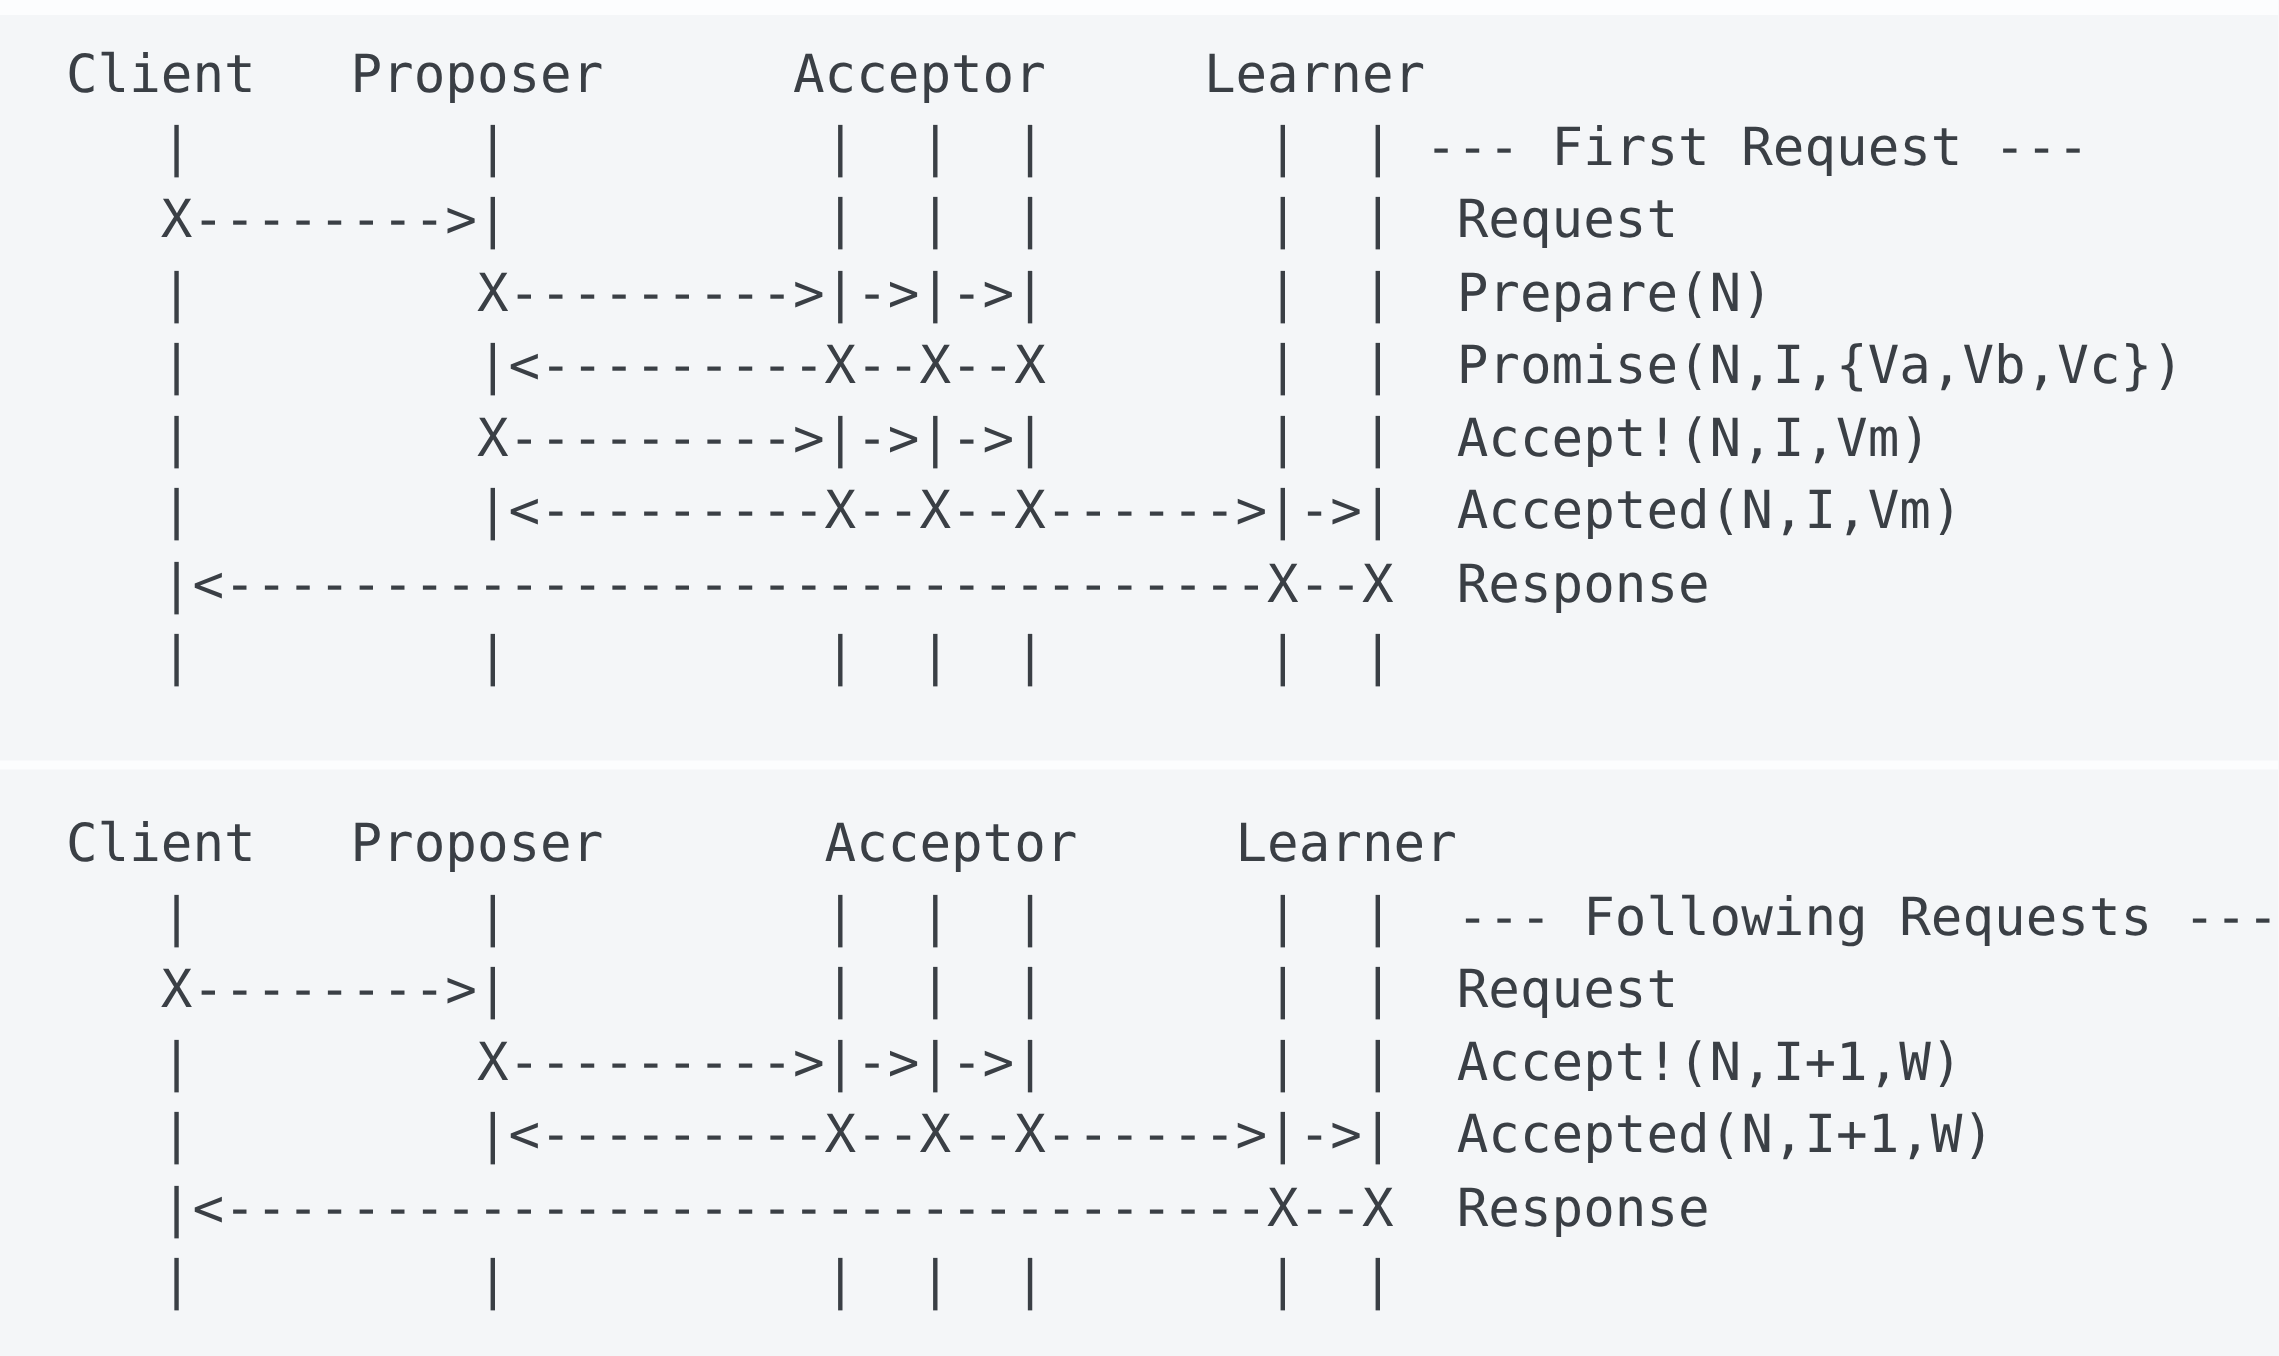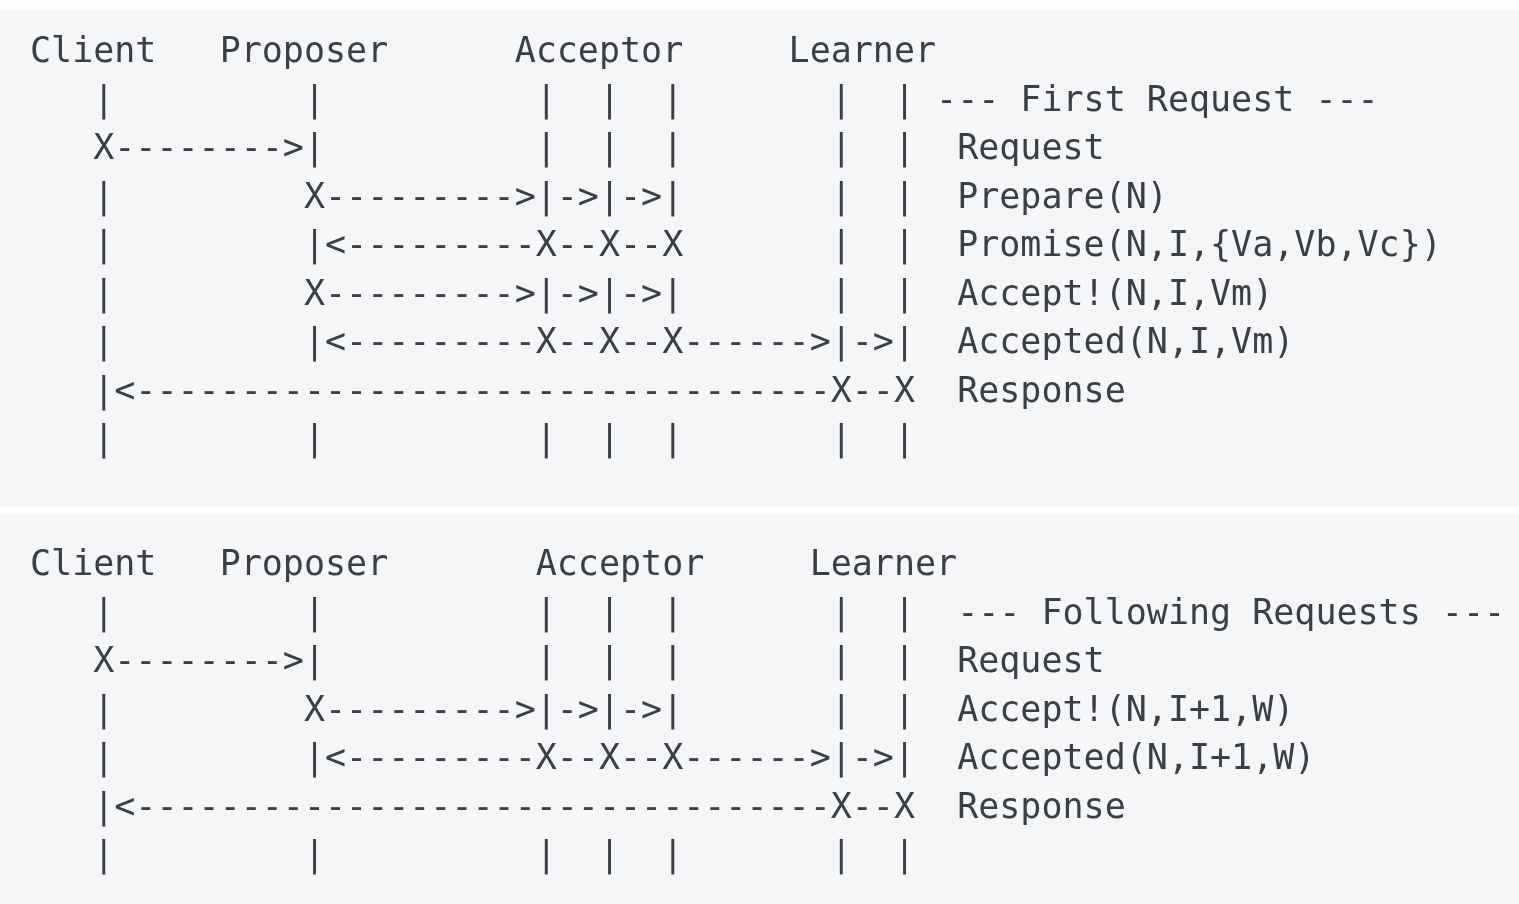"Client Proposer Acceptor Learner" pre.ascii { padding: 16px 0 0 30px -> 16px 0 0 44px }
